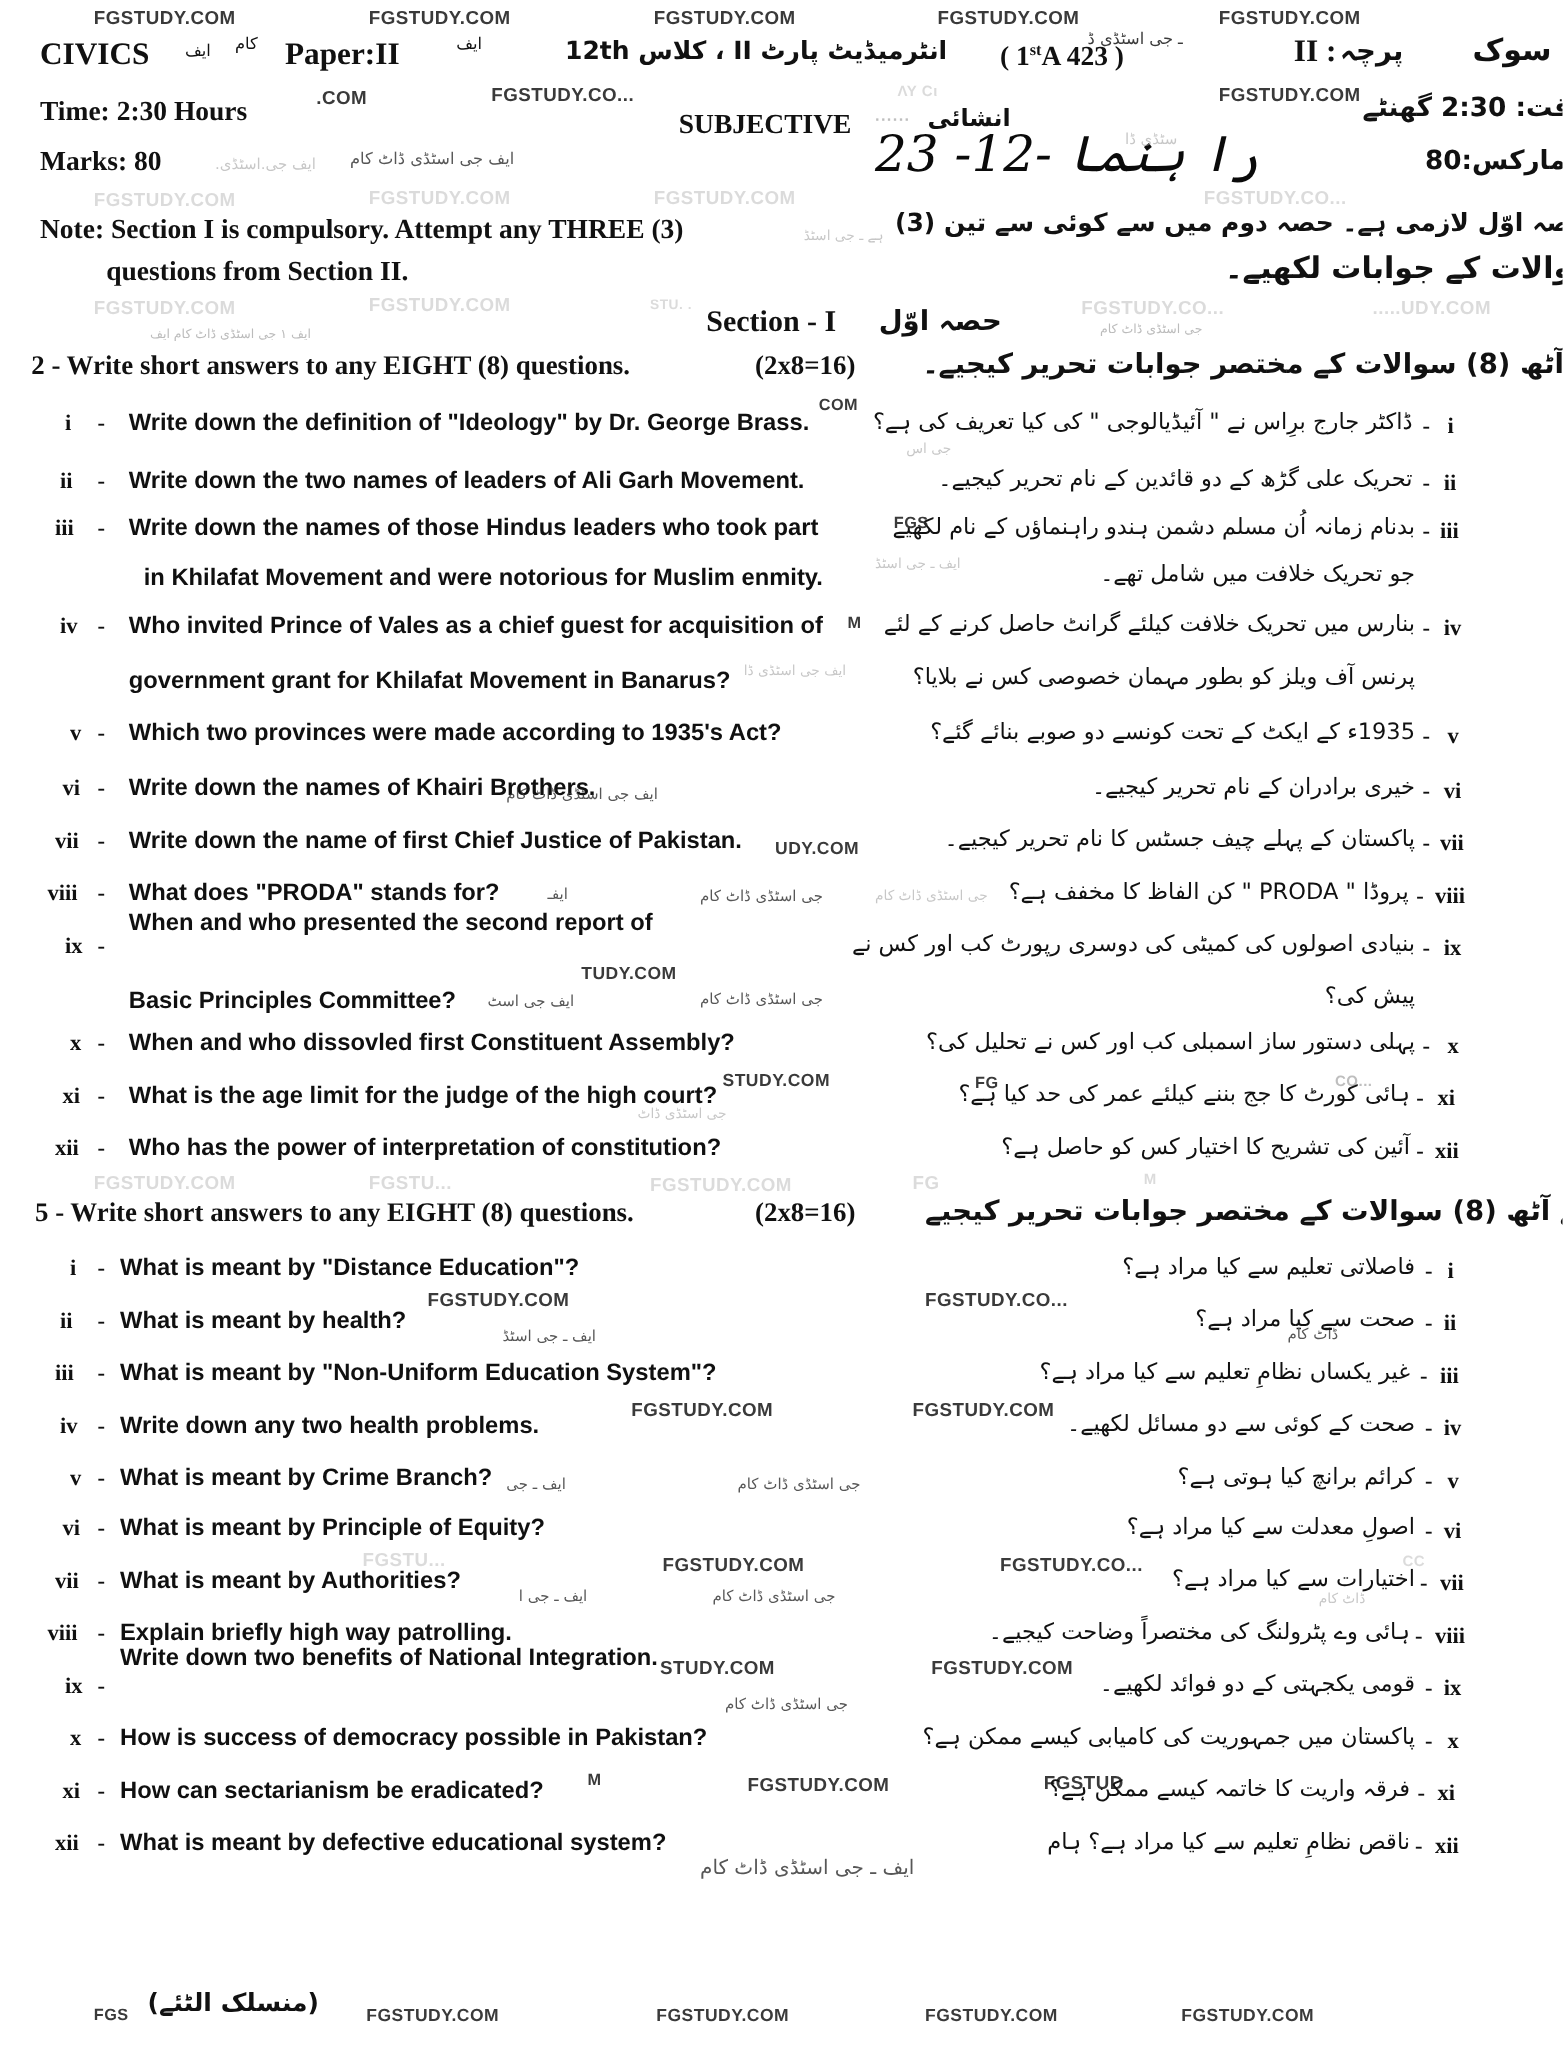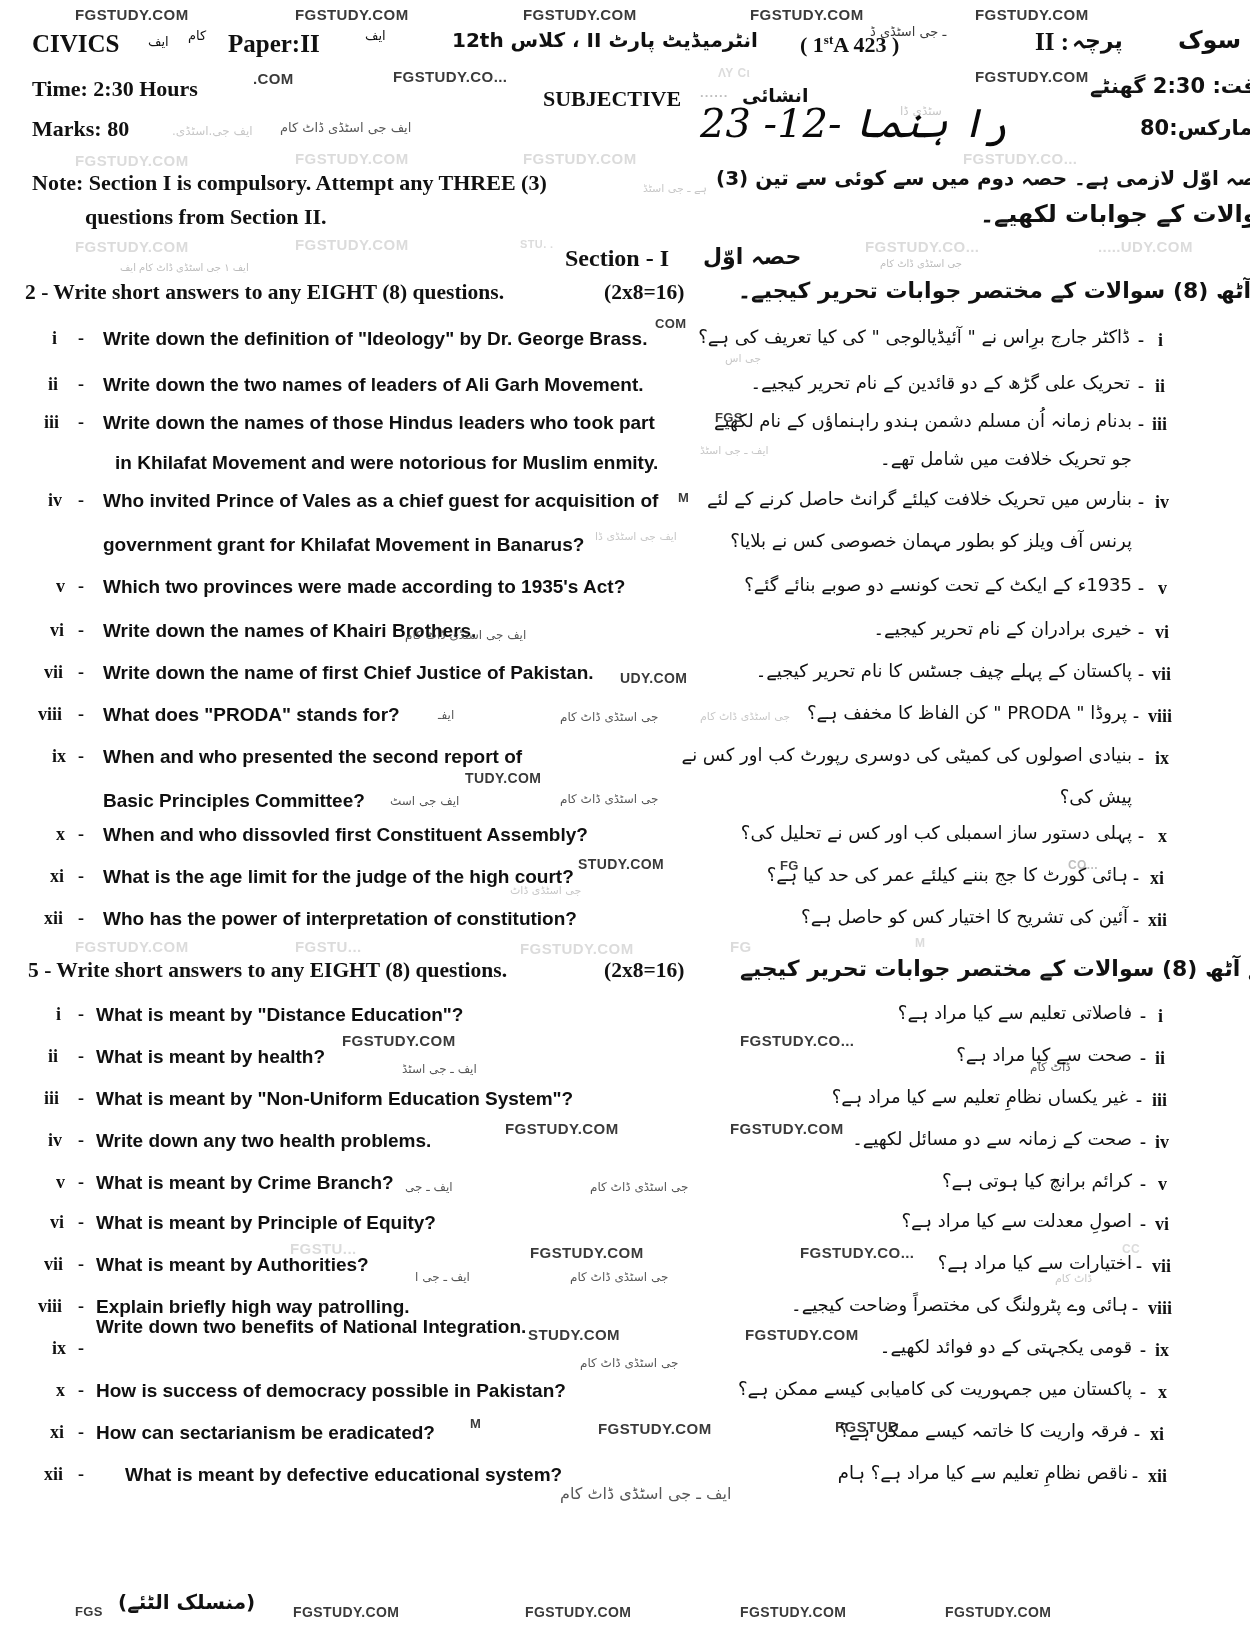"When and who presented the" div.abs { top: 746px -> 728px }
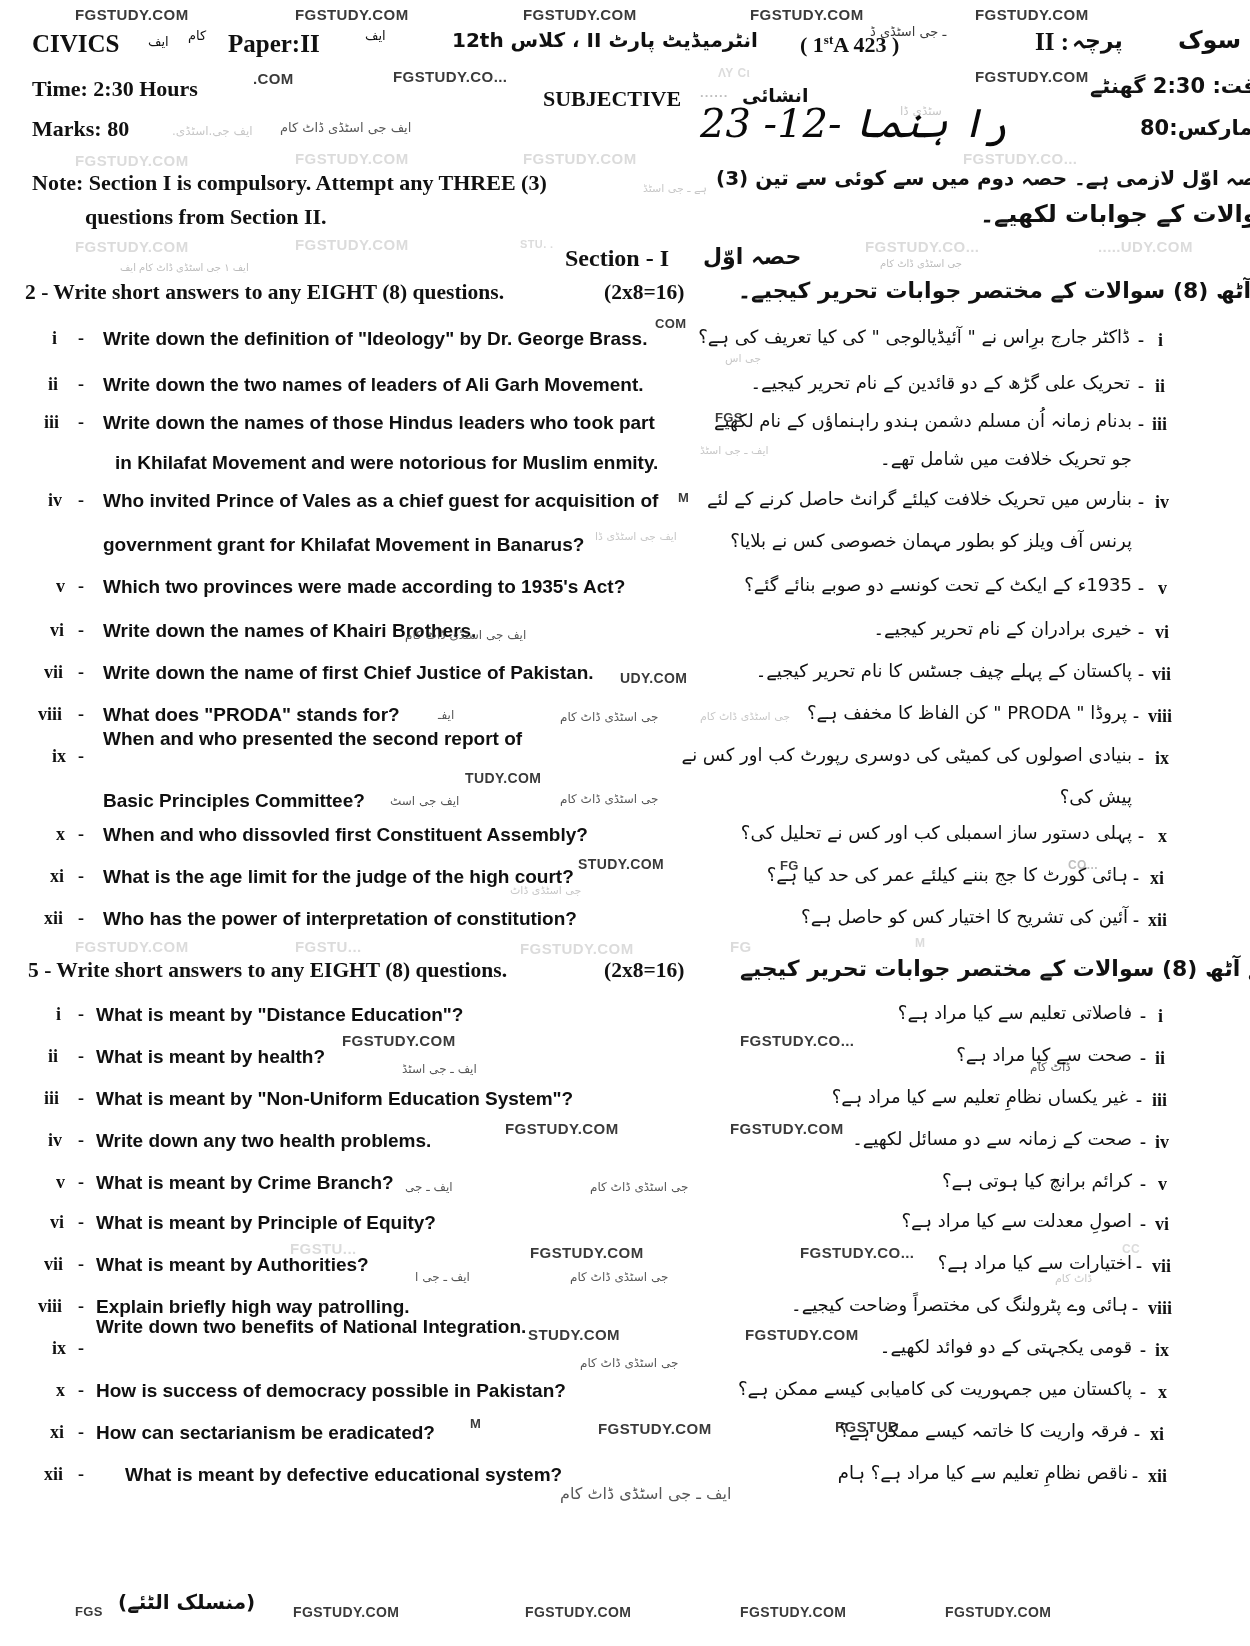"صحت کے زمانہ سے دو" div.abs { text: زمانہ -> کوئی }
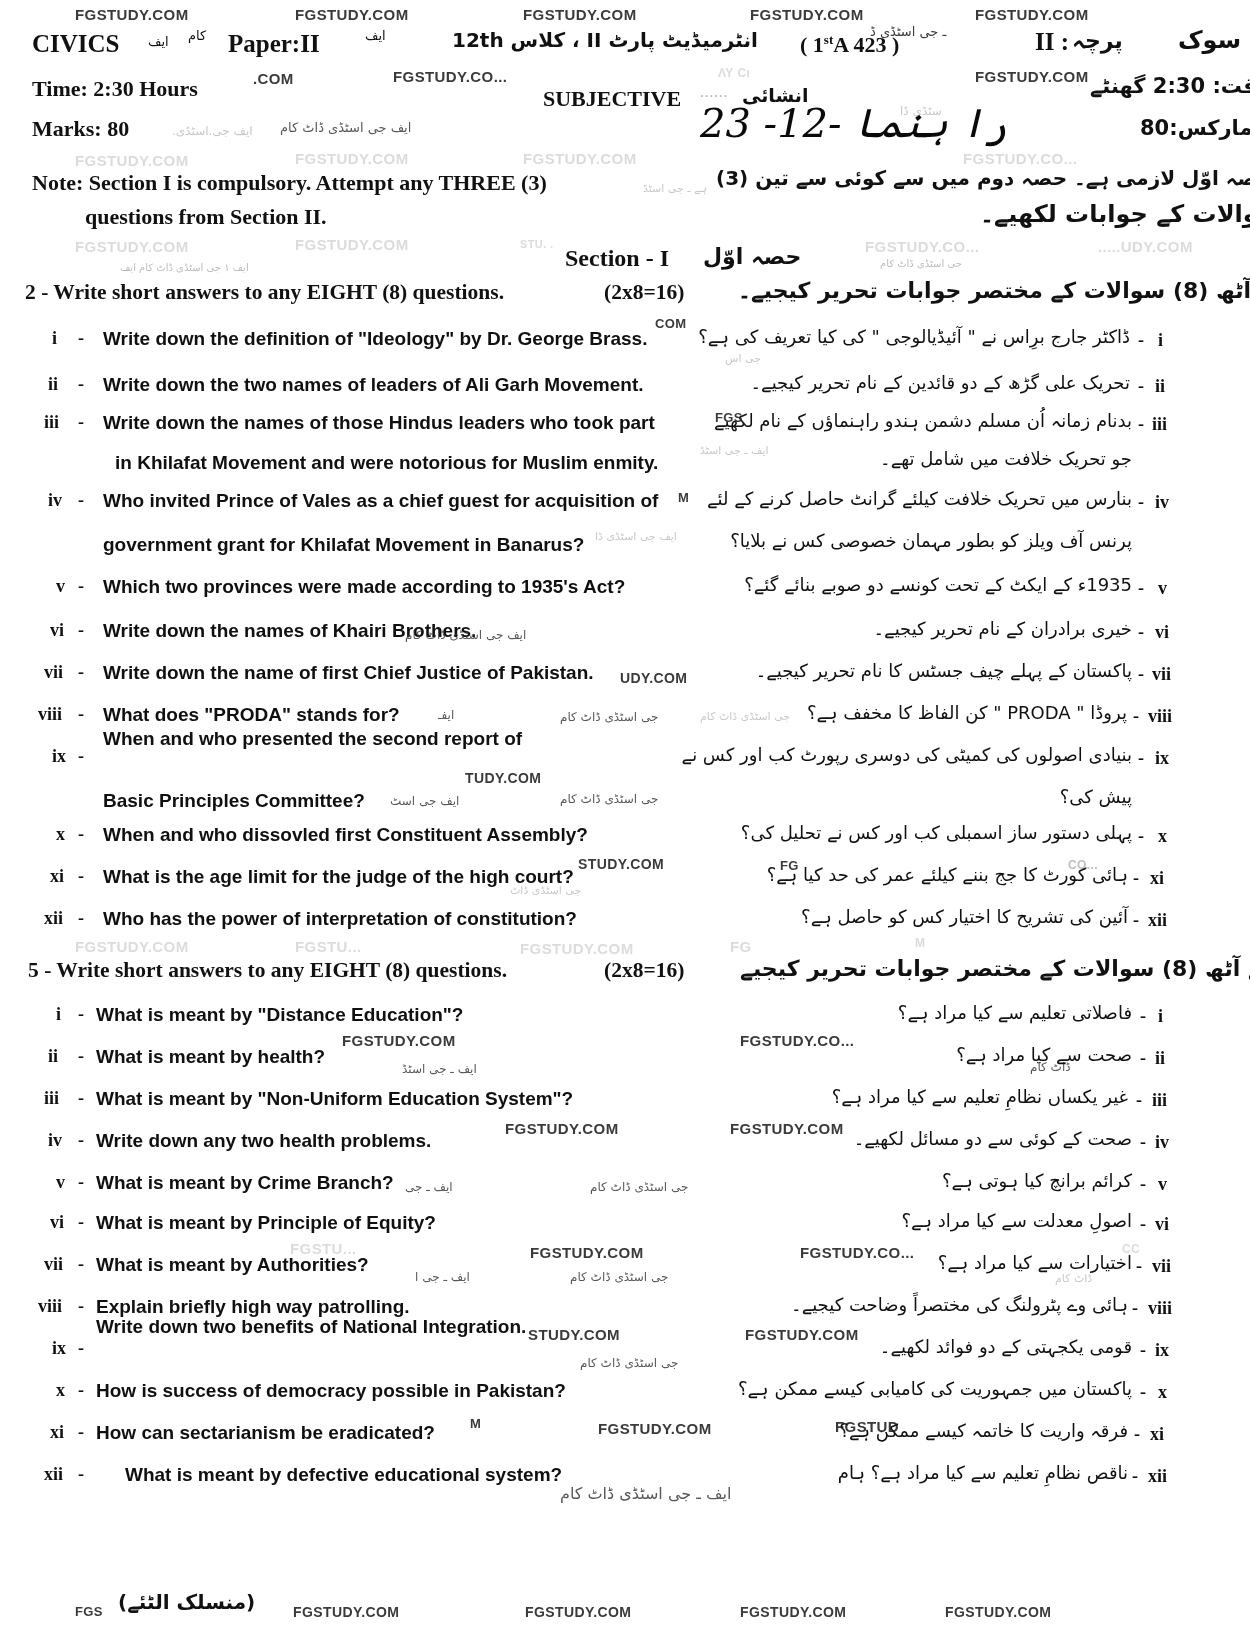"What is meant by defective" div.abs { margin-left: 29px -> none }
